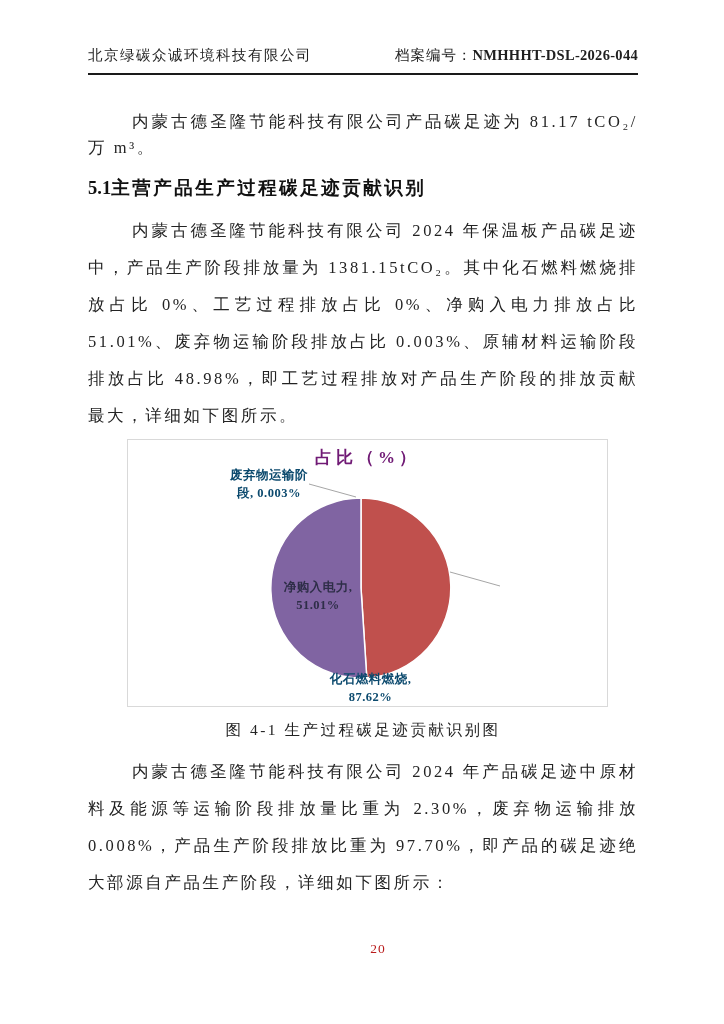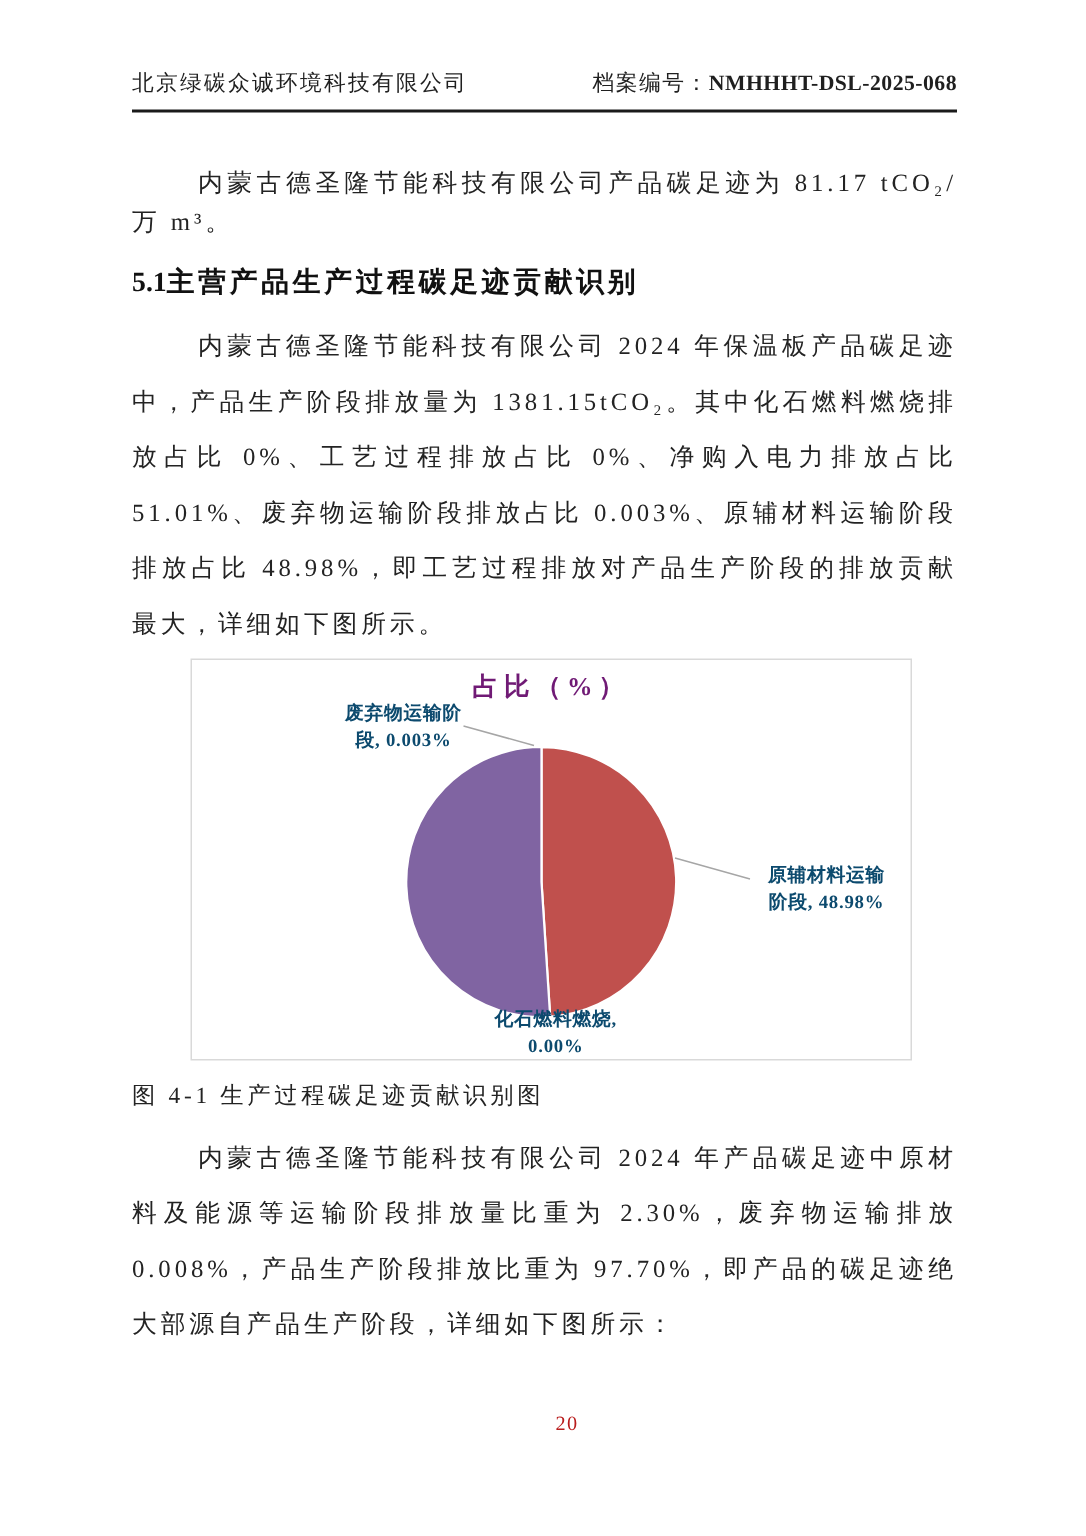"NMHHHT-DSL-2025-068" b { text: NMHHHT-DSL-2025-068 -> NMHHHT-DSL-2026-044 }
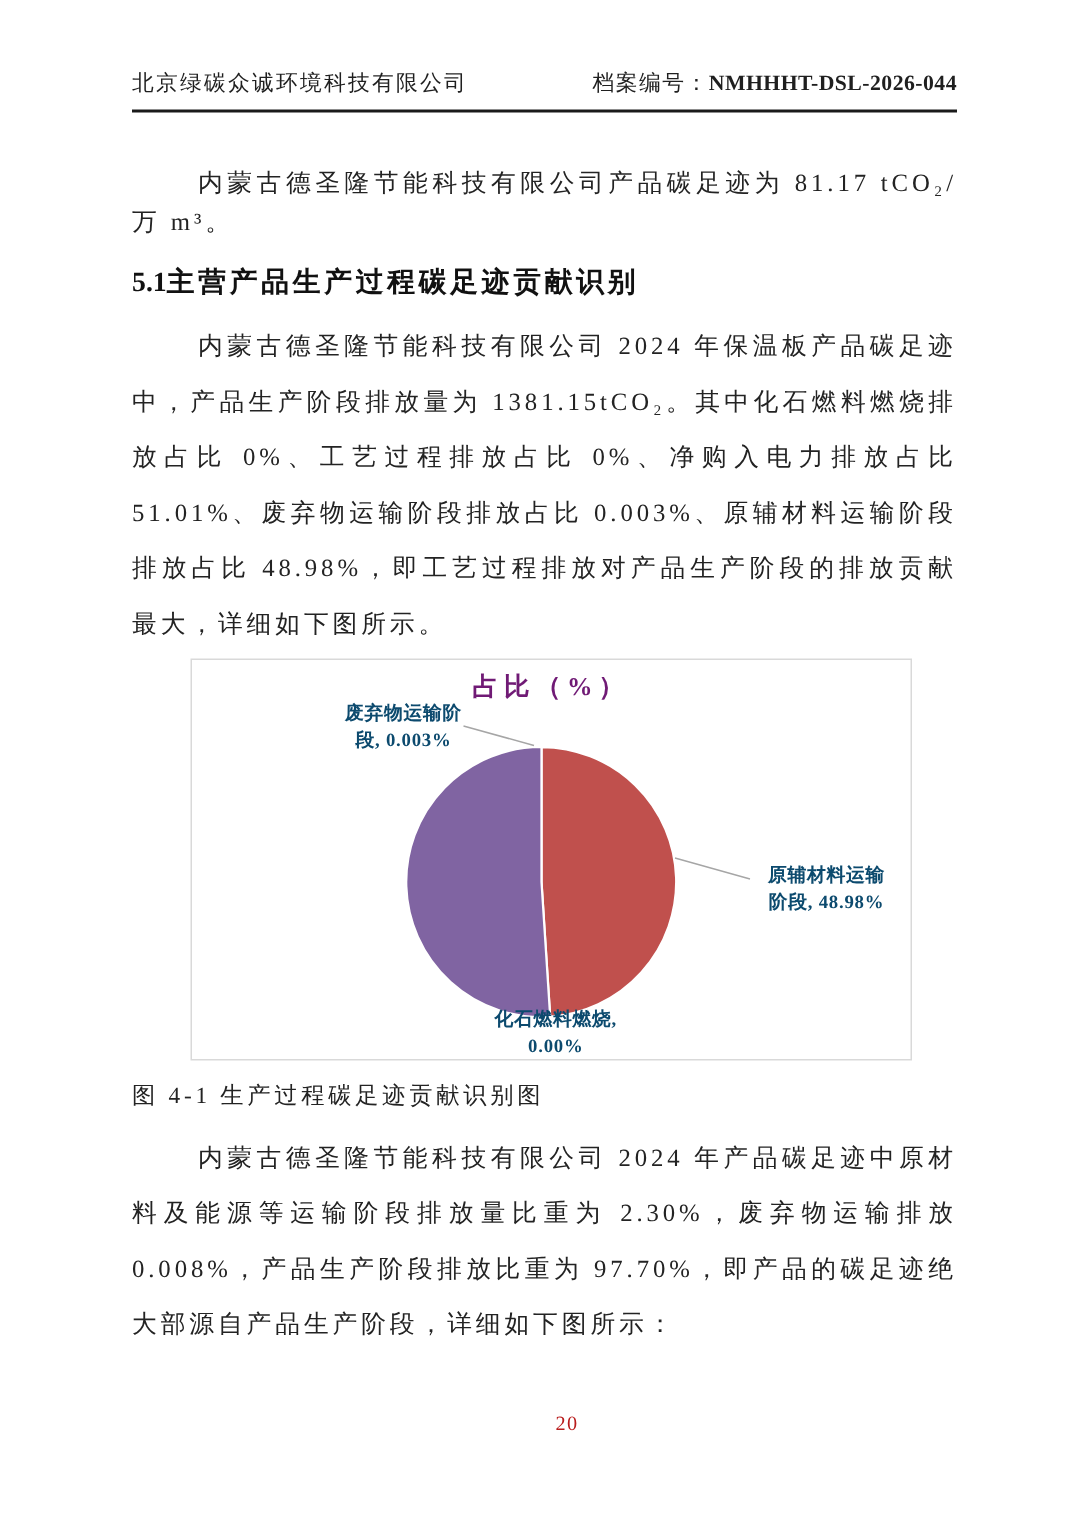"净购入电力," div.plabel { html: none -> <div> <div>净购入电力,</div> <div>51.01%</div> </div> }
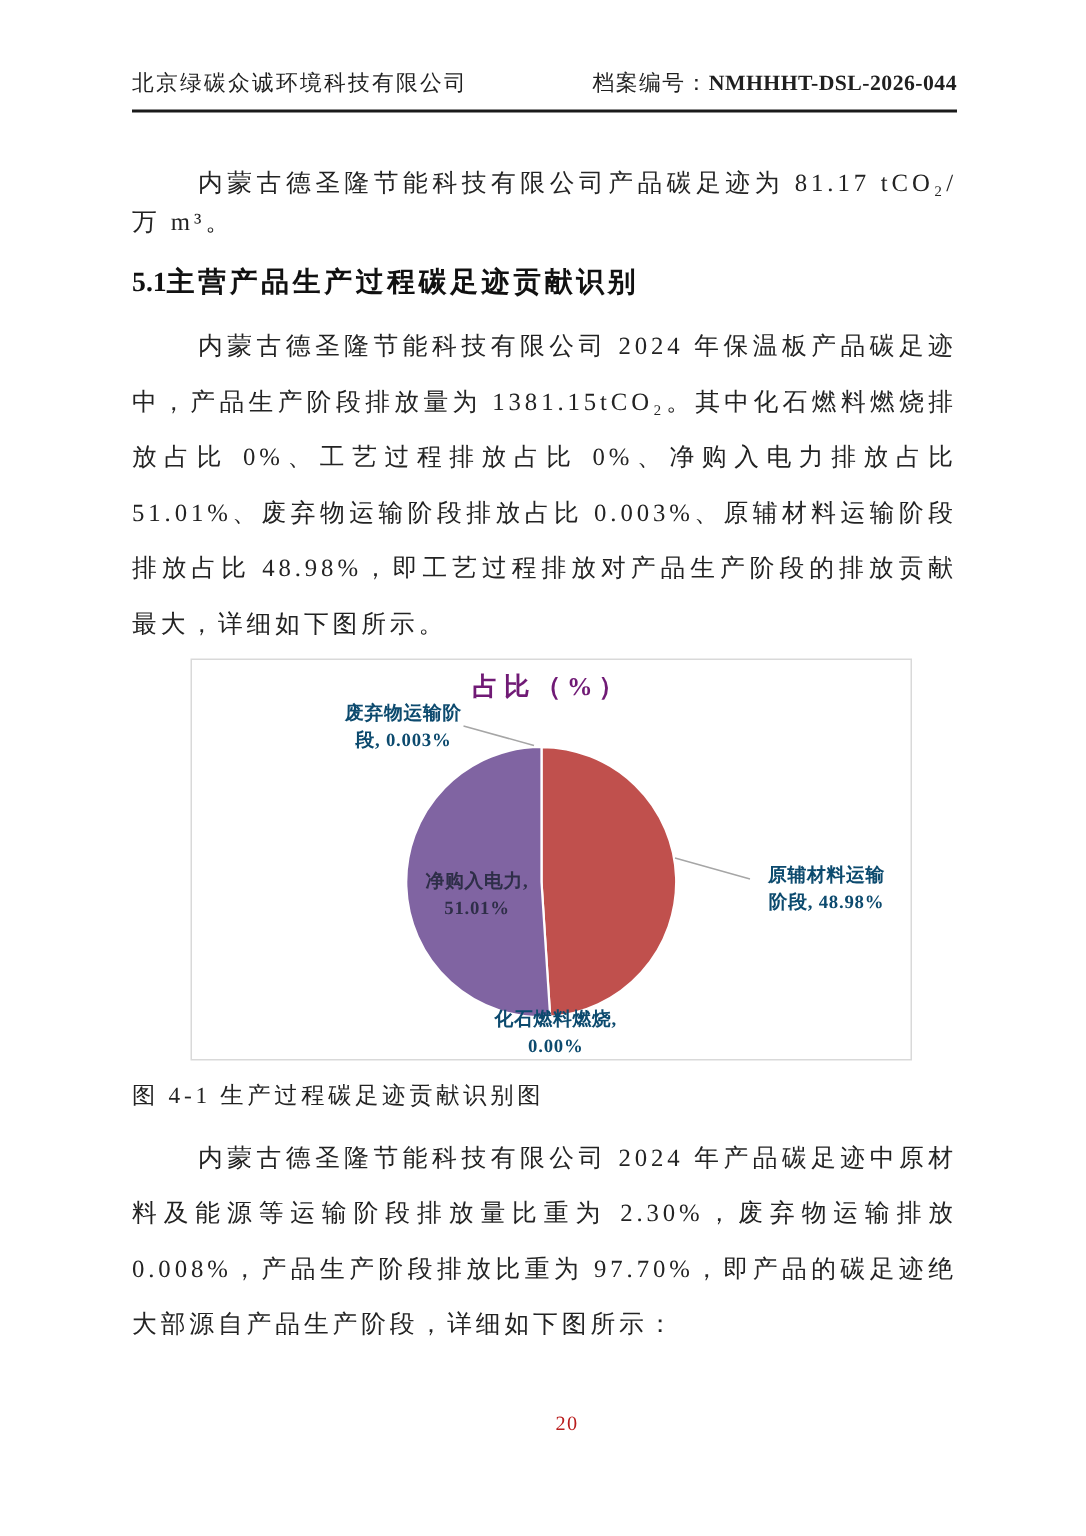"原辅材料运输" div.plabel { html: <div> <div>原辅材料运输</div> <div>阶段, 48.98%</div> </div> -> none }
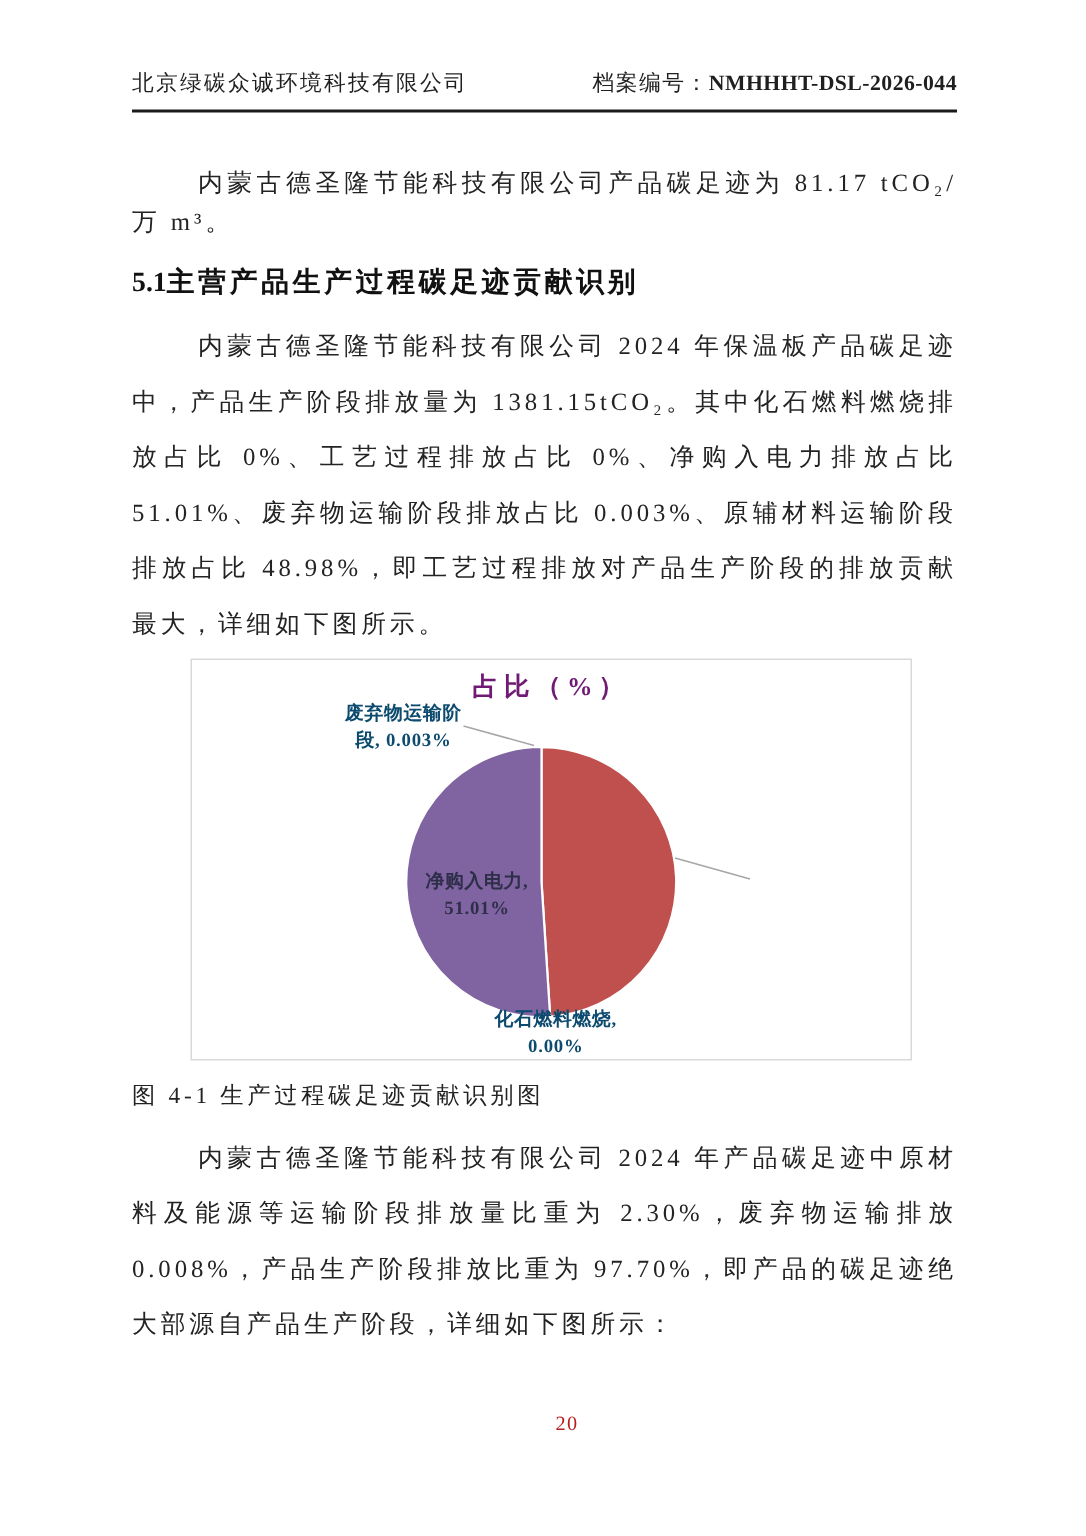"0.00%" div { text: 0.00% -> 87.62% }
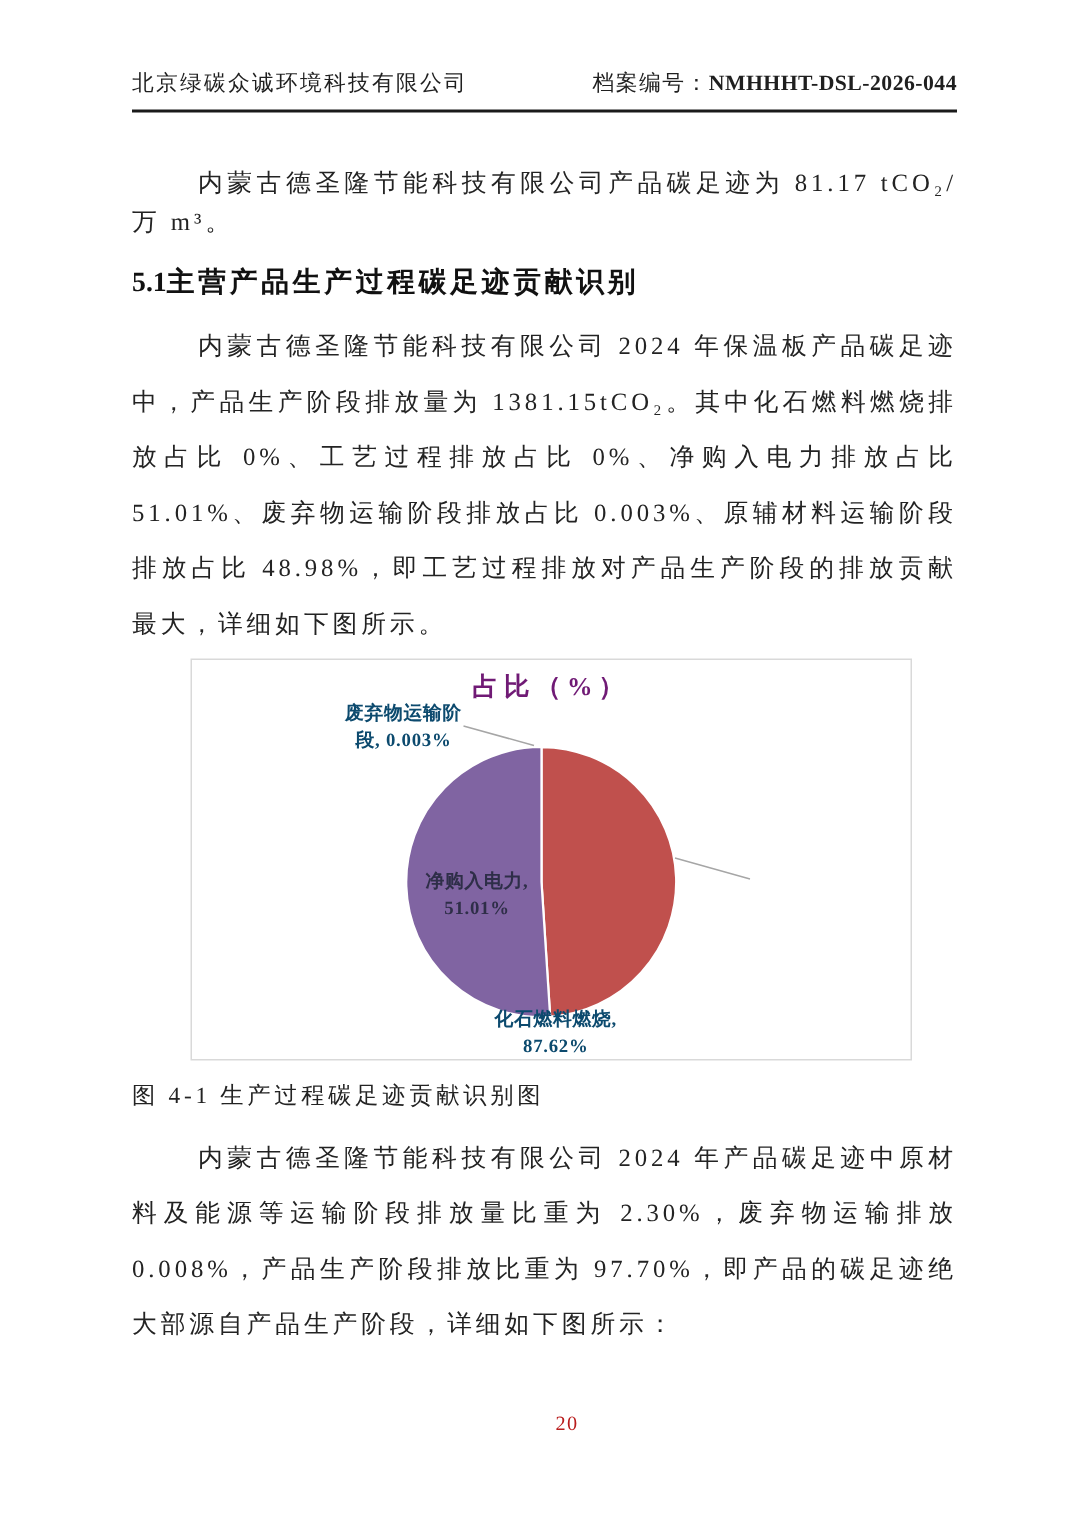"图 4-1 生产过程碳足迹贡献识别图" .caption { text-align: none -> center }
